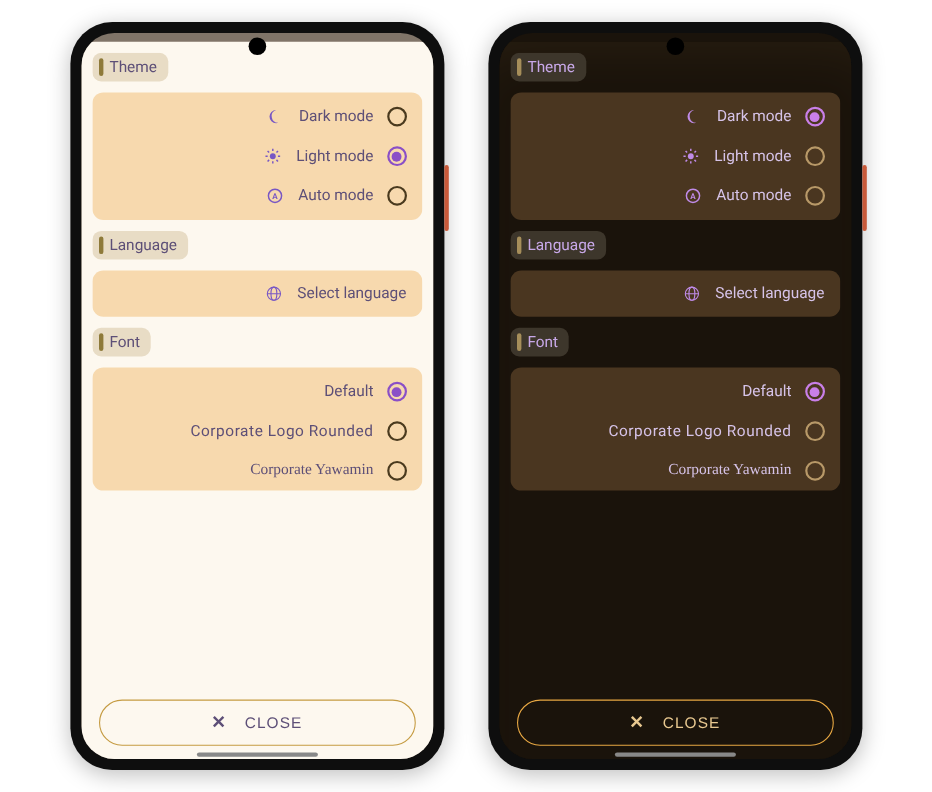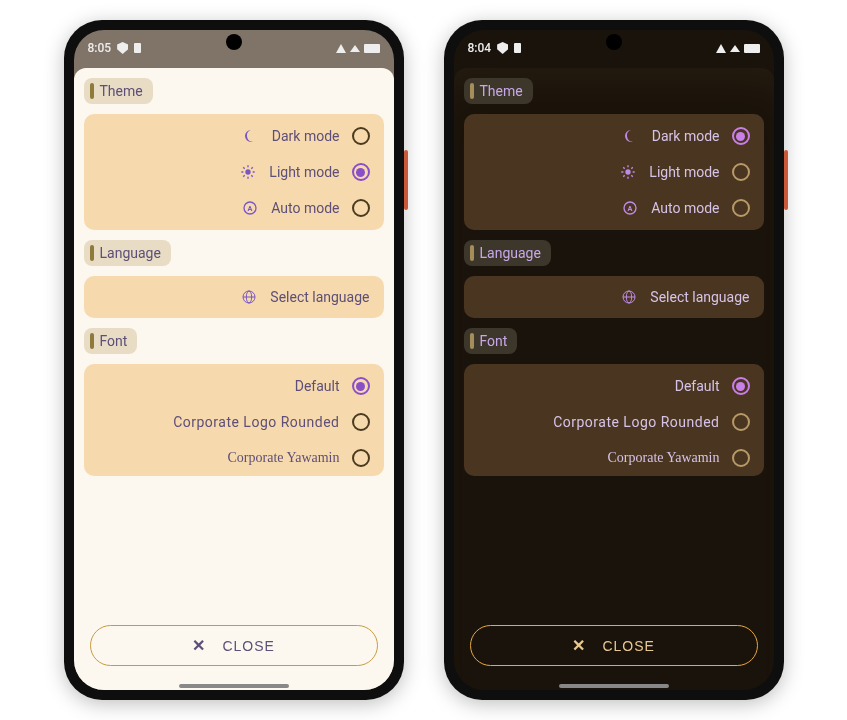"8:05" div.statusbar { html: <div> <div> <span>8:05</span> <span></span> <span></span> </div> <div> <span></span> <span></span> <span></span> </div> </div> -> none }
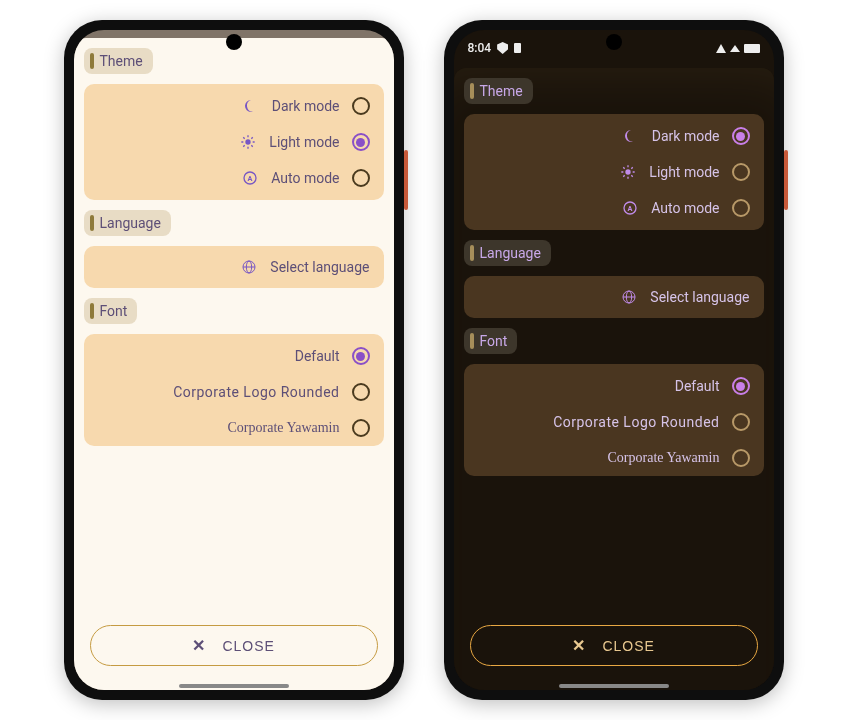"8:04" div.statusbar { html: <div> <div> <span>8:04</span> <span></span> <span></span> </div> <div> <span></span> <span></span> <span></span> </div> </div> -> none }
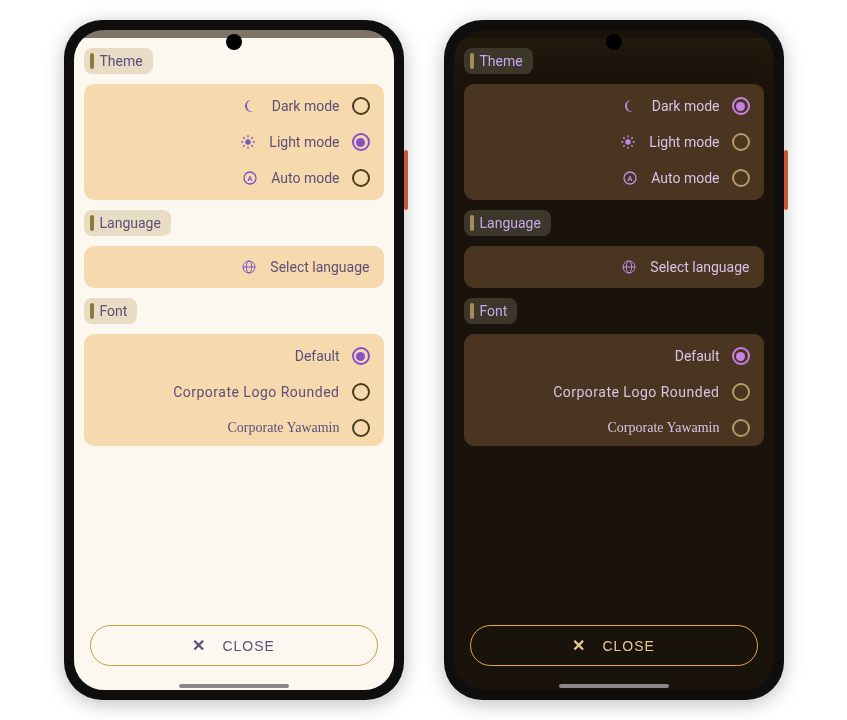"Theme" .sheet { padding: 10px 10px 12px -> 10px 10px 0 }
